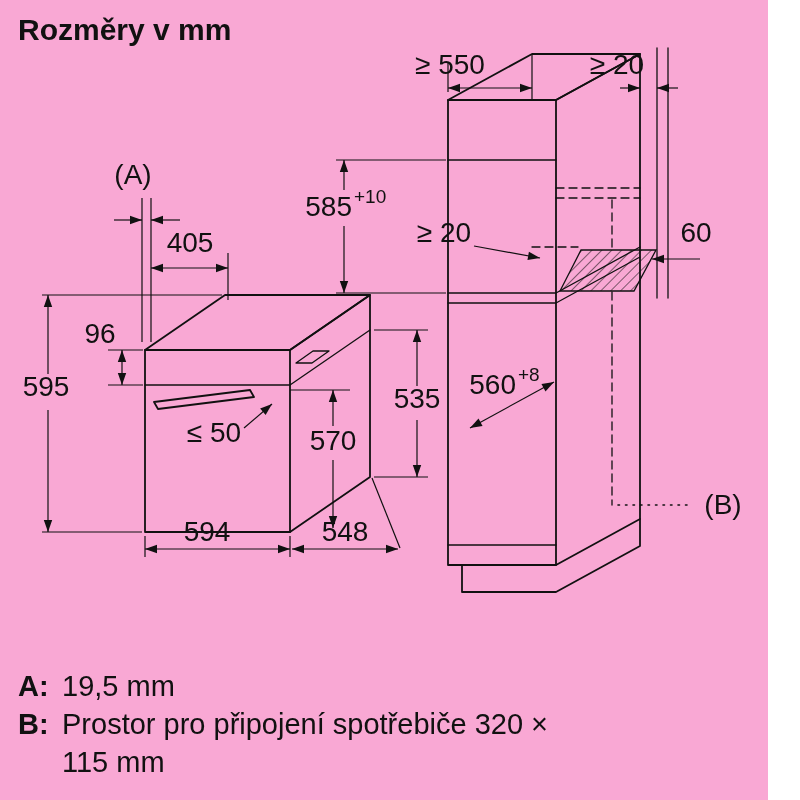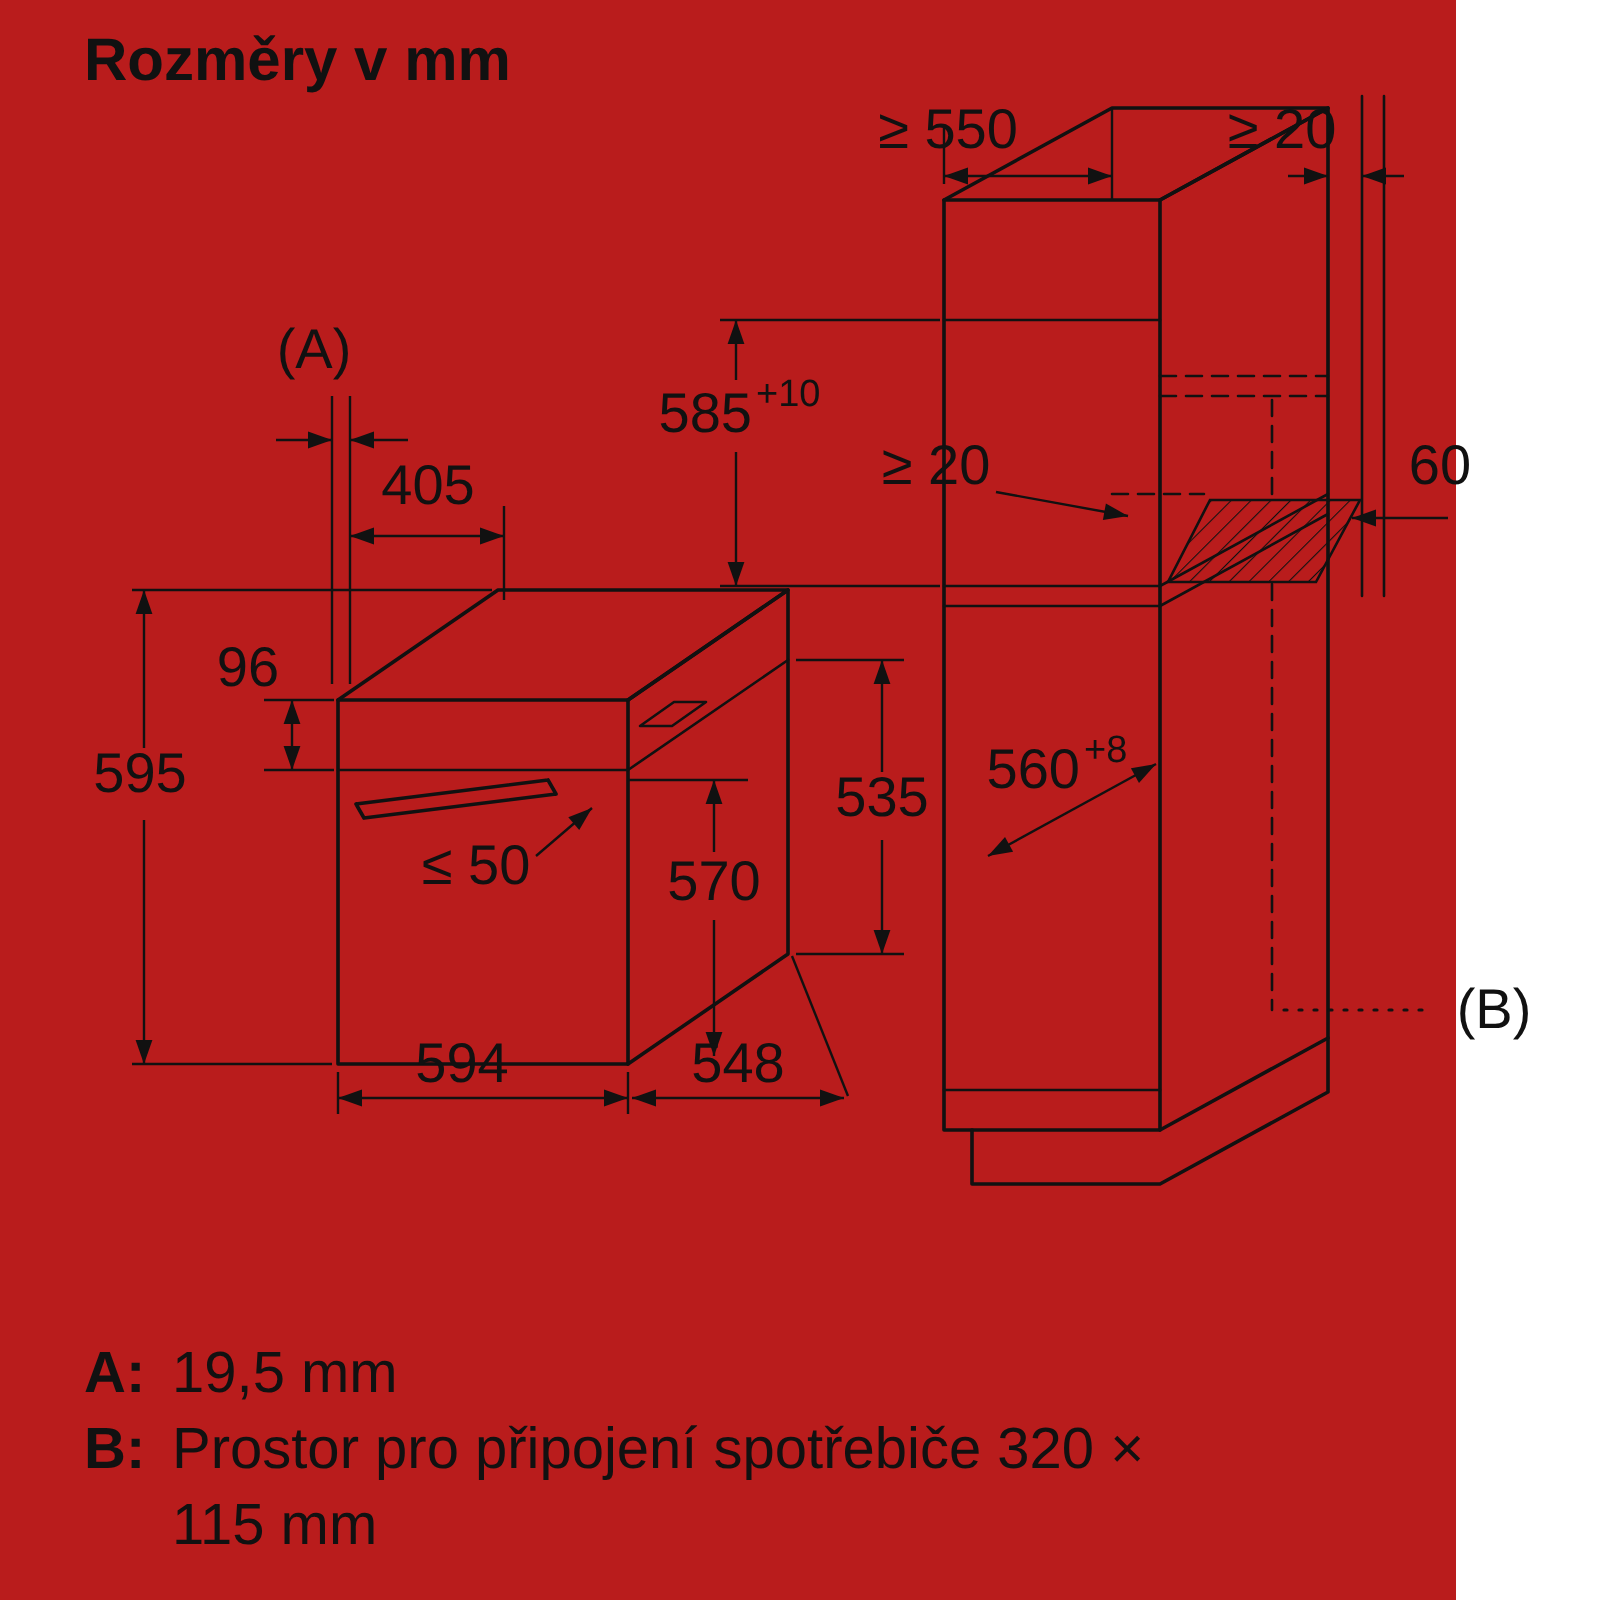"Rozměry v mm" .stage { background: #b91c1c -> #f9a8d4; padding-left: 24px -> none; width: 704px -> 768px }
